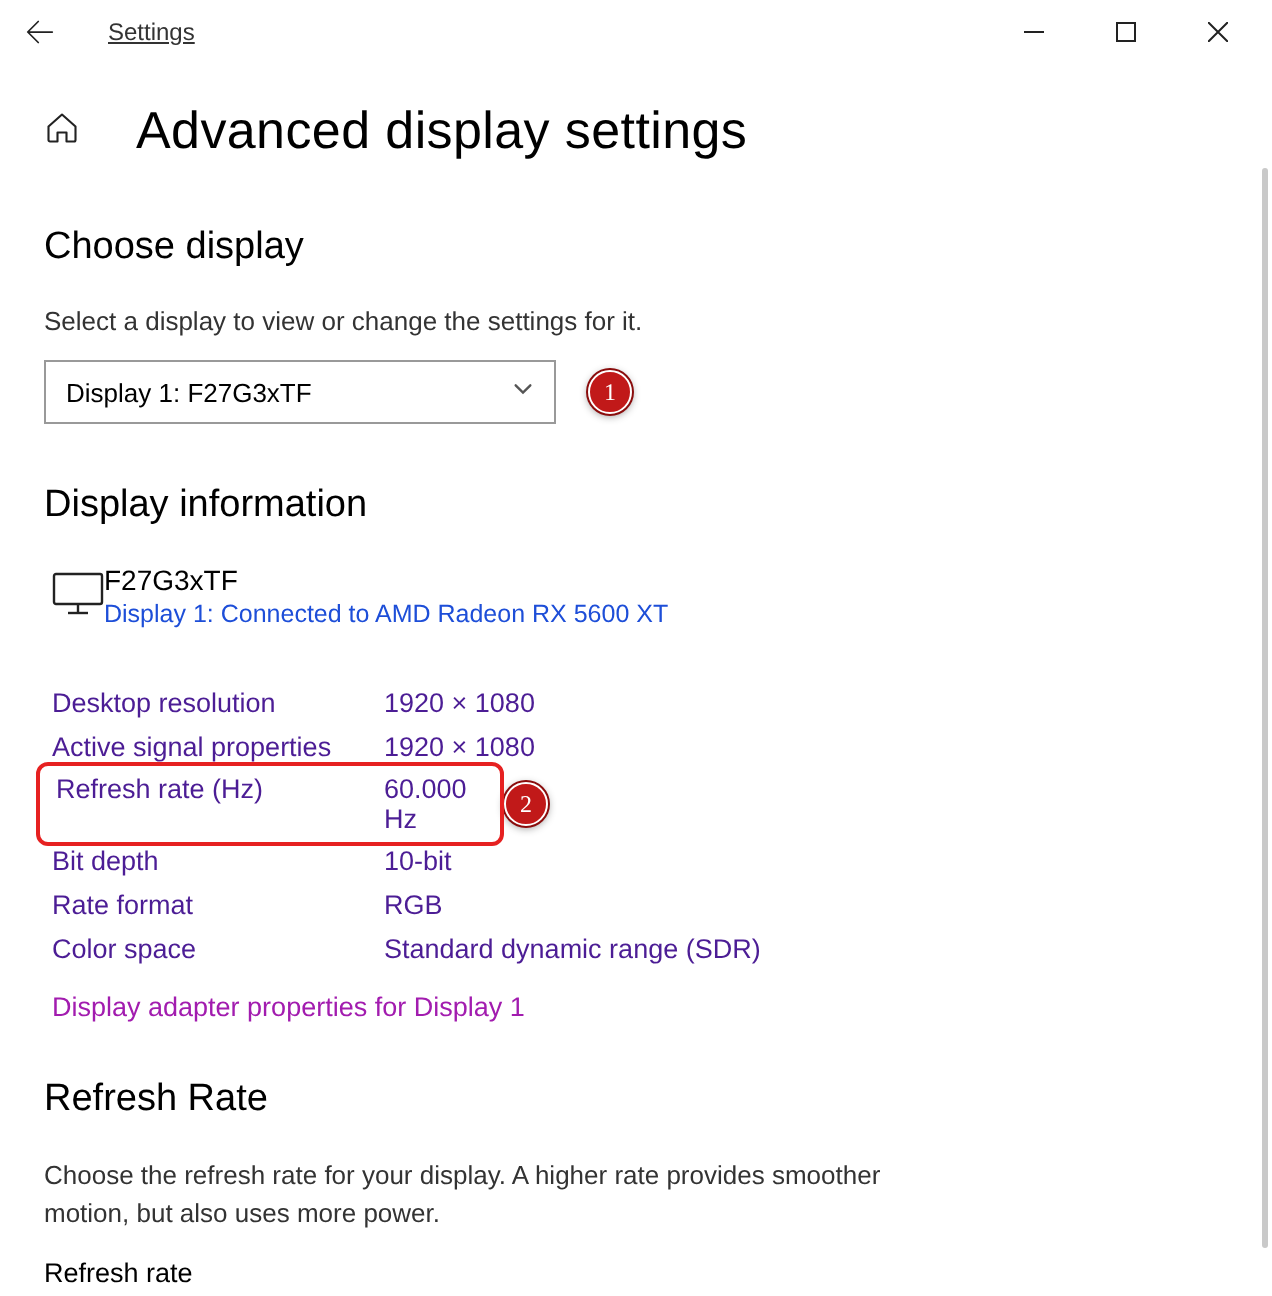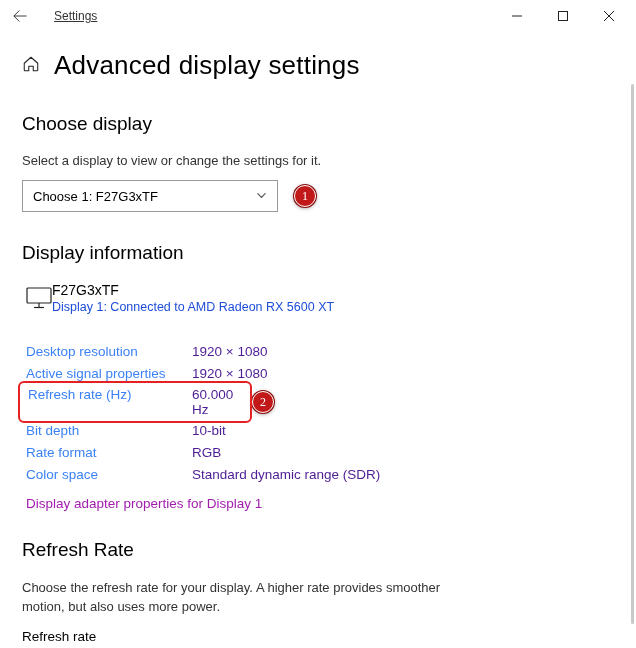"Advanced display settings" .page-header { gap: 14px -> 28px }
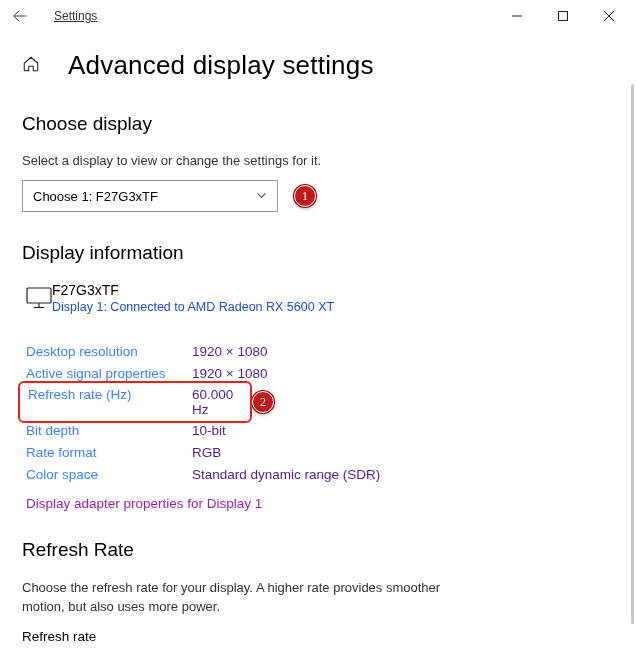"Choose 1: F27G3xTF" span { text: Choose -> Display }
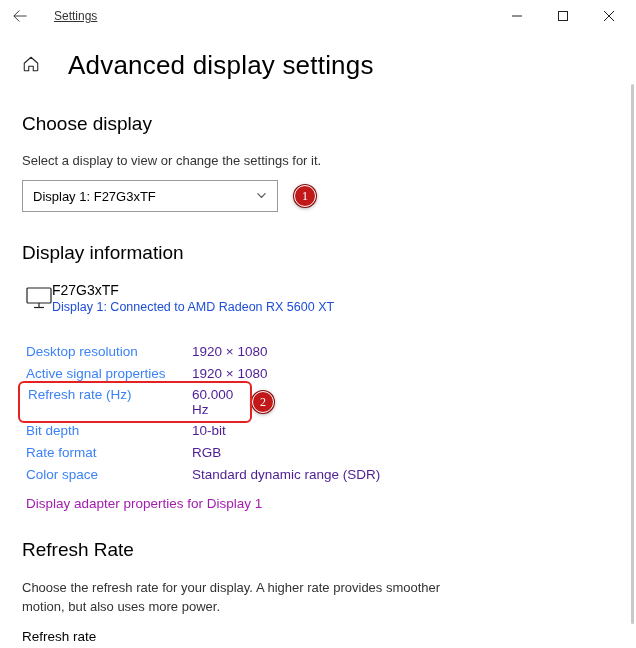"Desktop resolution" .info-label { color: #3b82f6 -> #4c1d95 }
